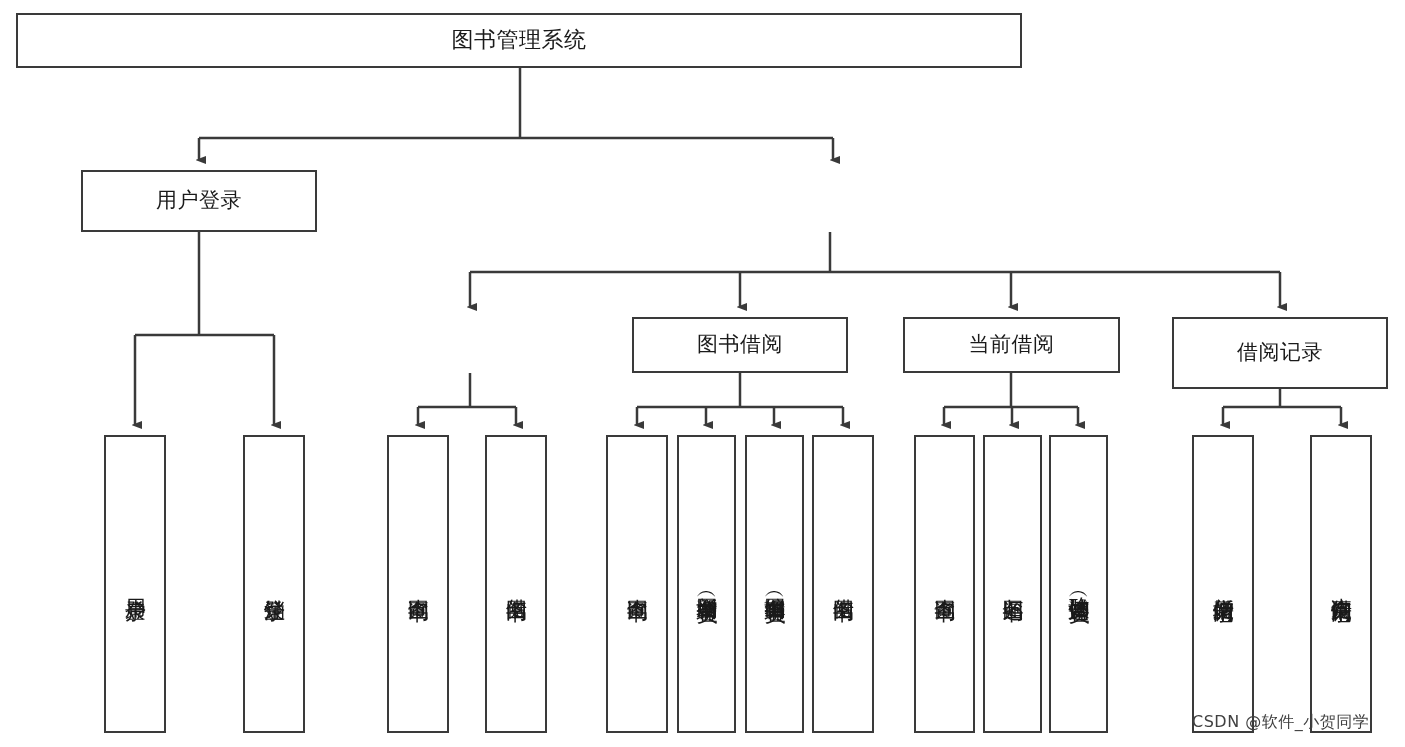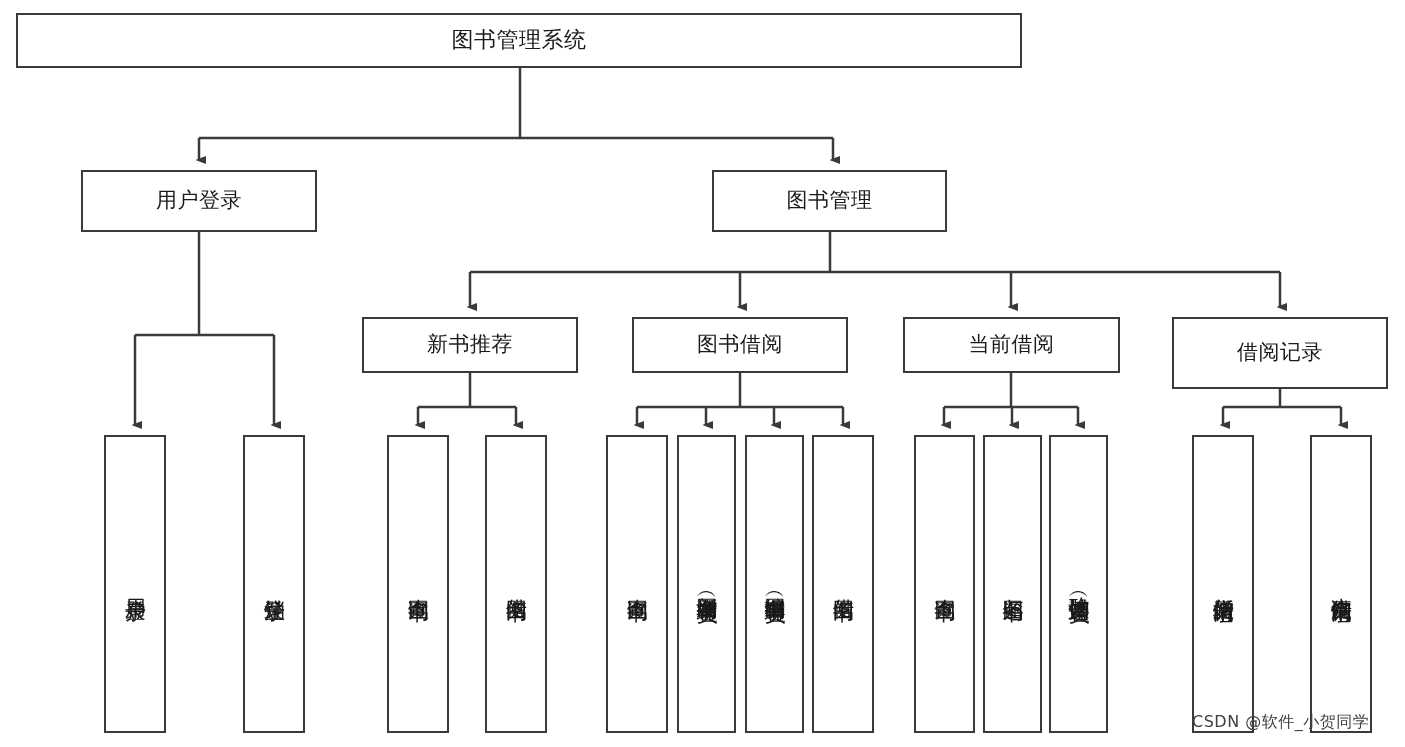"图书管理" div.node { html: <div>图书管理</div> -> none }
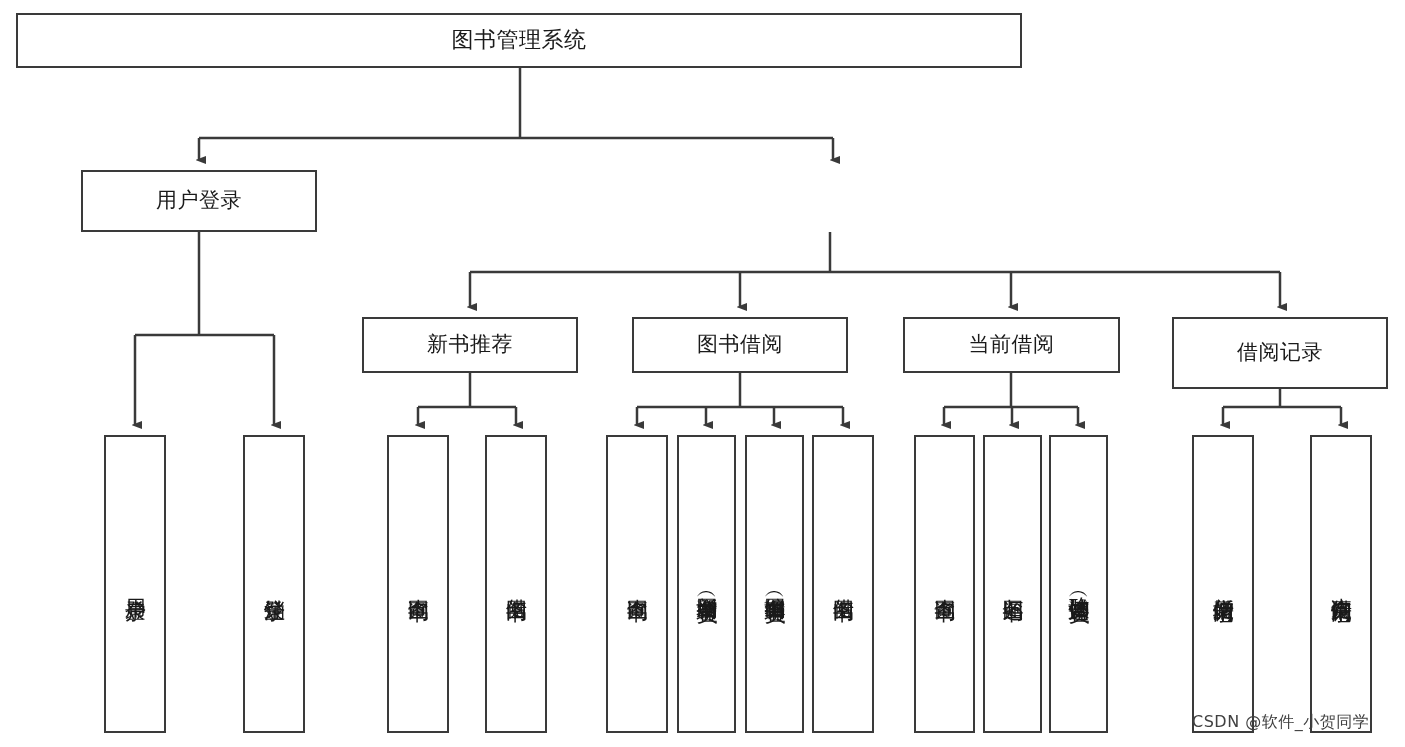"新书推荐" div.node { html: <div>新书推荐</div> -> none }
